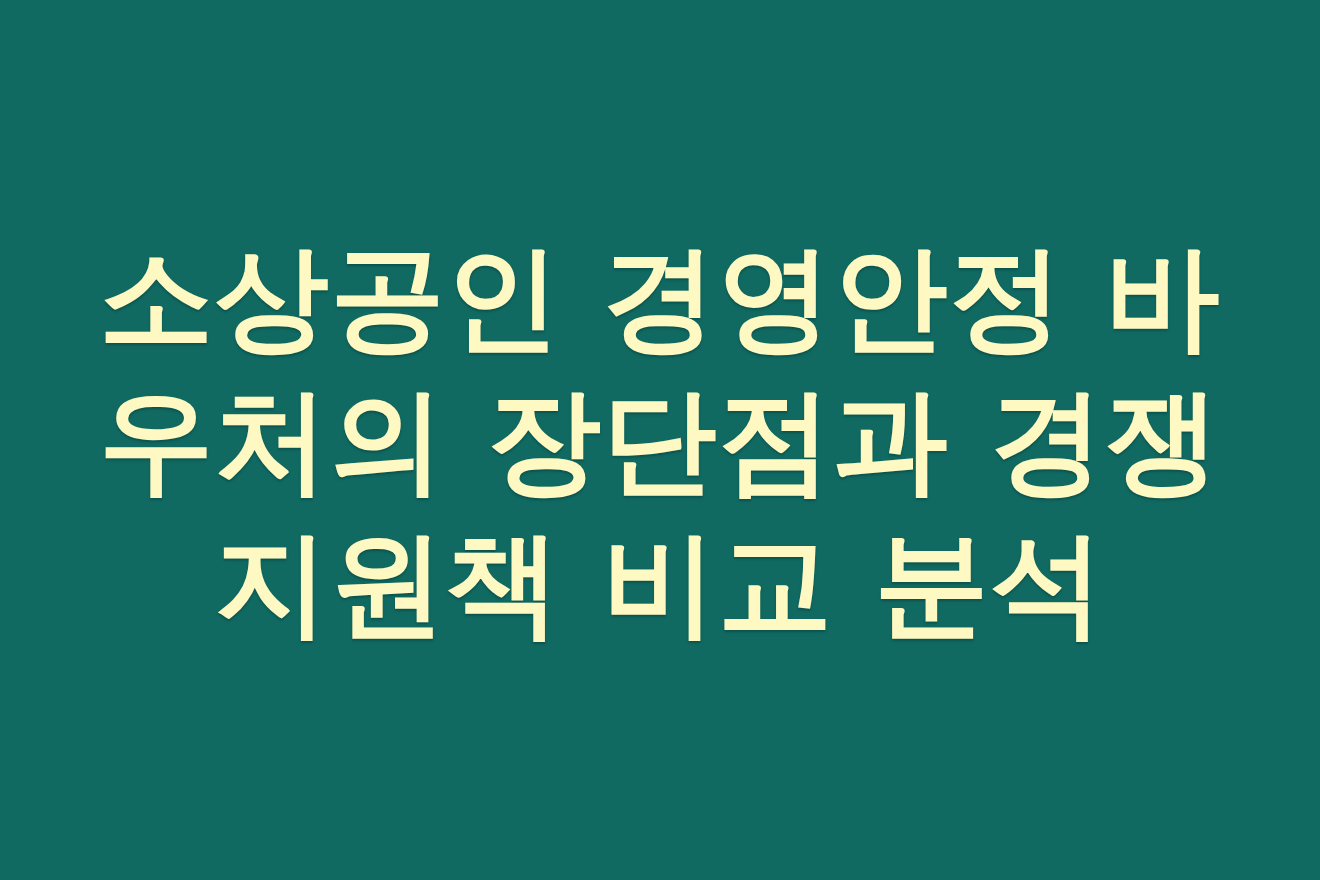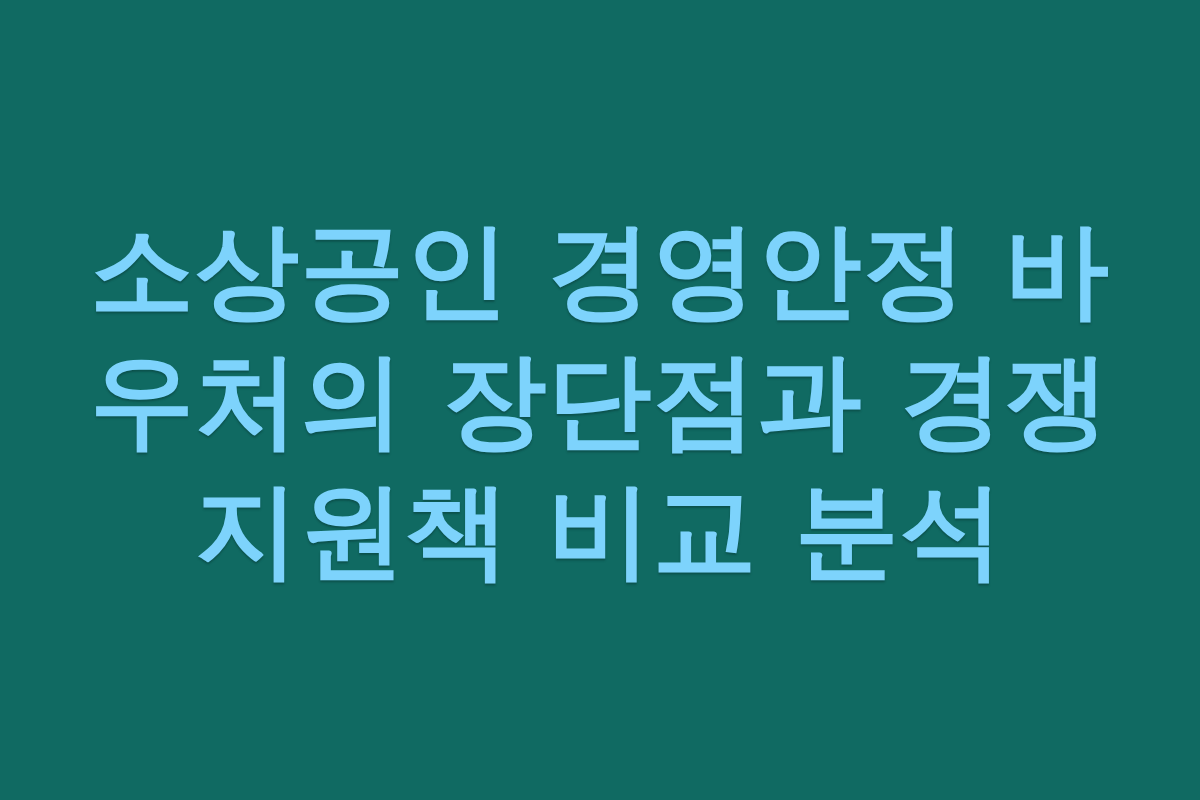"소상공인 경영안정 바우처의 장단점과 경쟁" h1 { color: #7dd3fc -> #fef9c3 }
